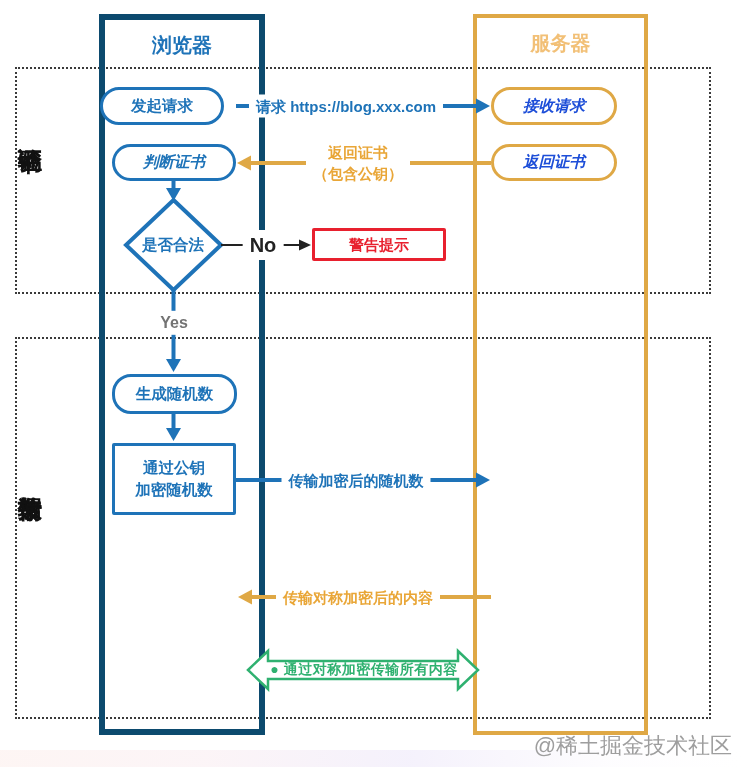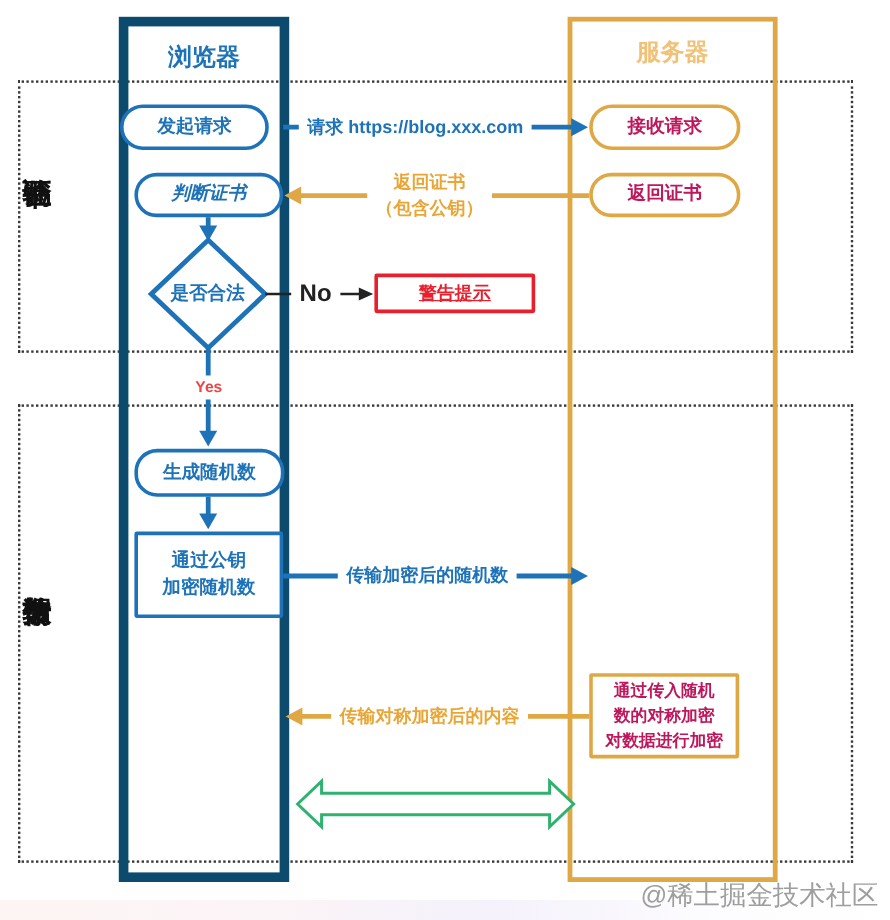"浏览器" div.lane { border: 8px solid #0c4a6e -> 6px solid #0c4a6e; width: 142px -> 166px }
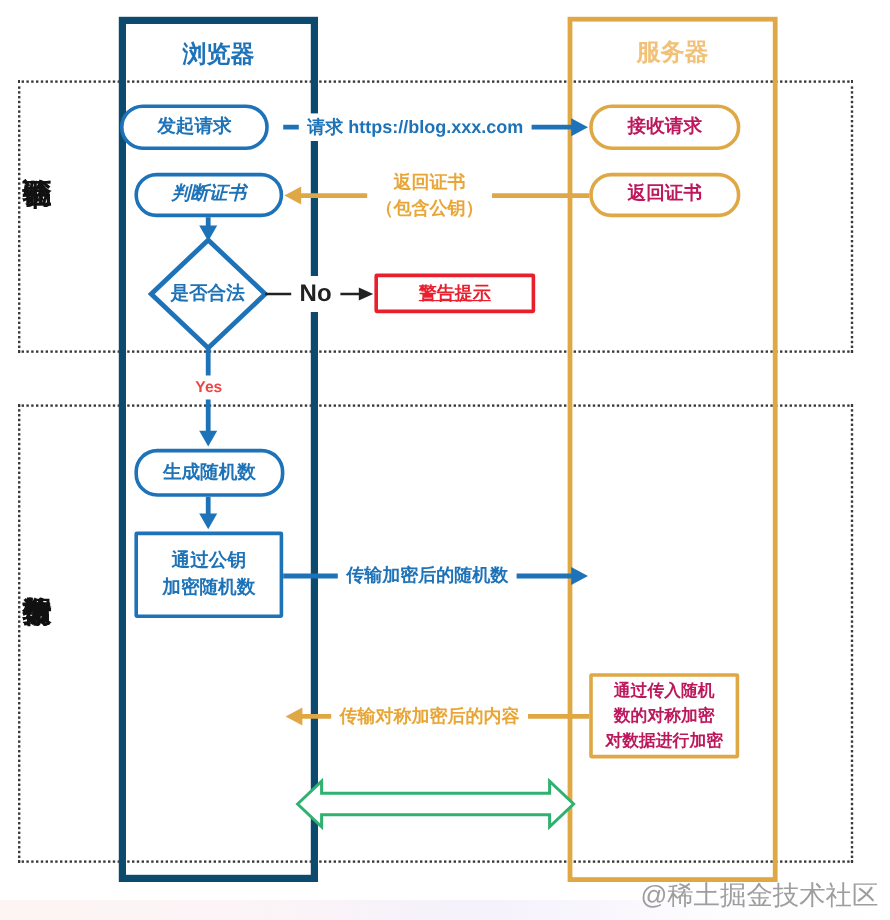"接收请求" .gold-n { color: #be185d -> #1d4ed8; font-style: none -> italic }
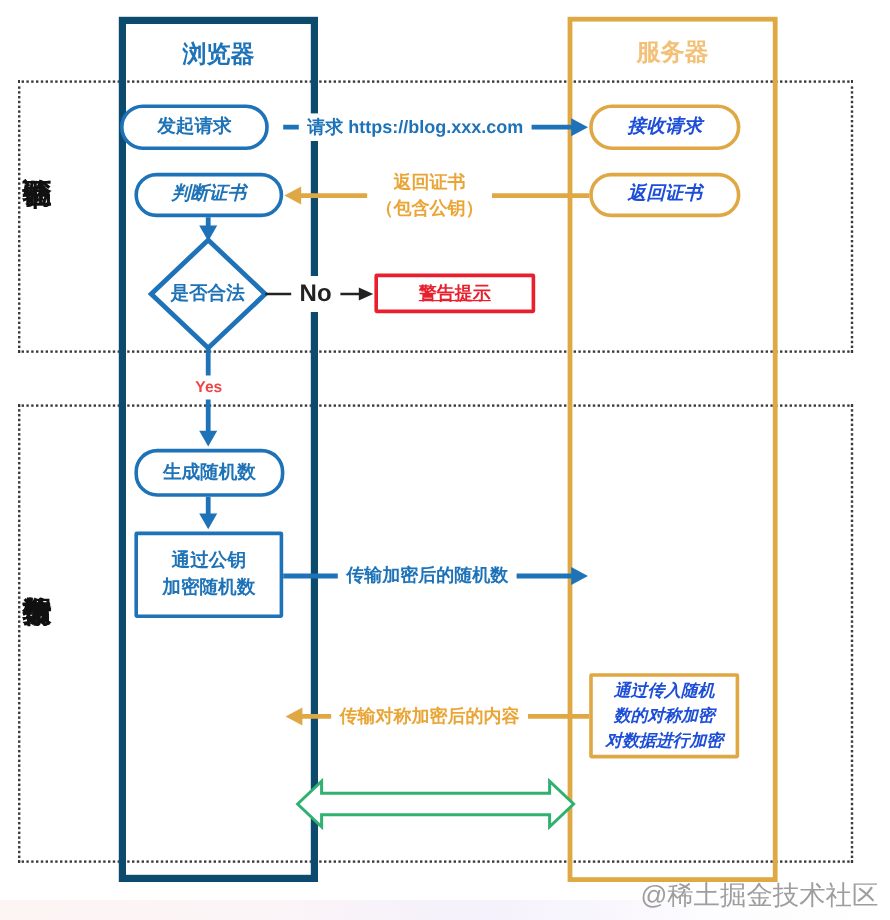"警告提示" .red-n { text-decoration: underline -> none }
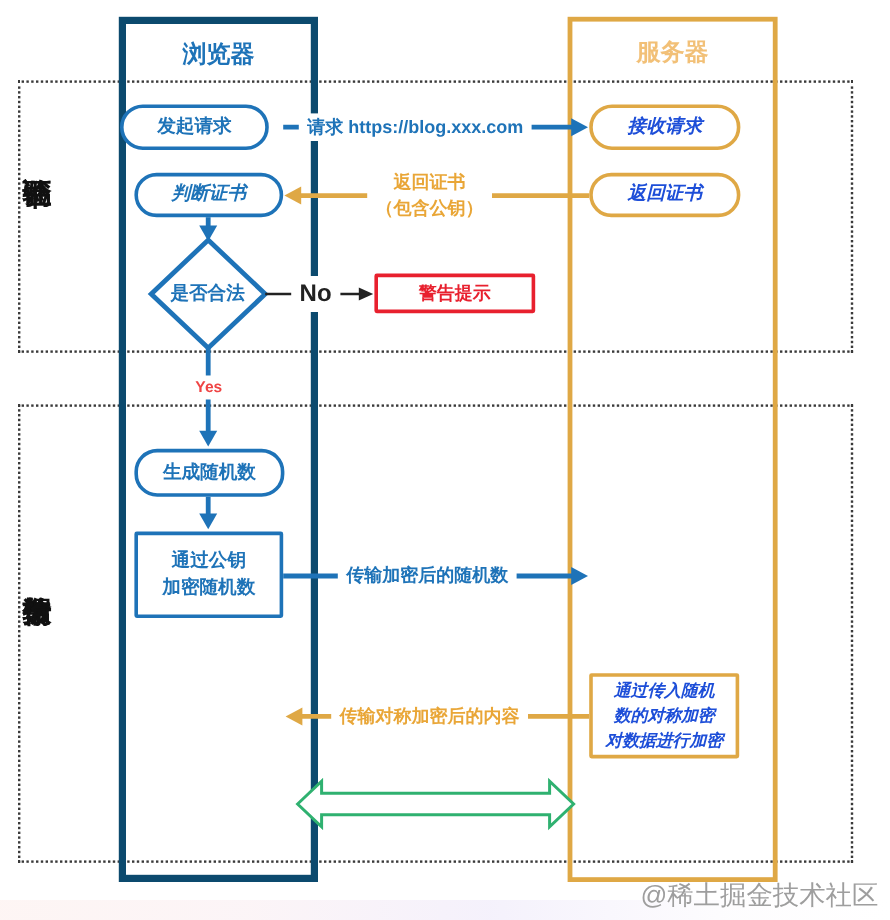"Yes" .lbl-yes { color: #ef4444 -> #737373; font-size: 13px -> 16px }
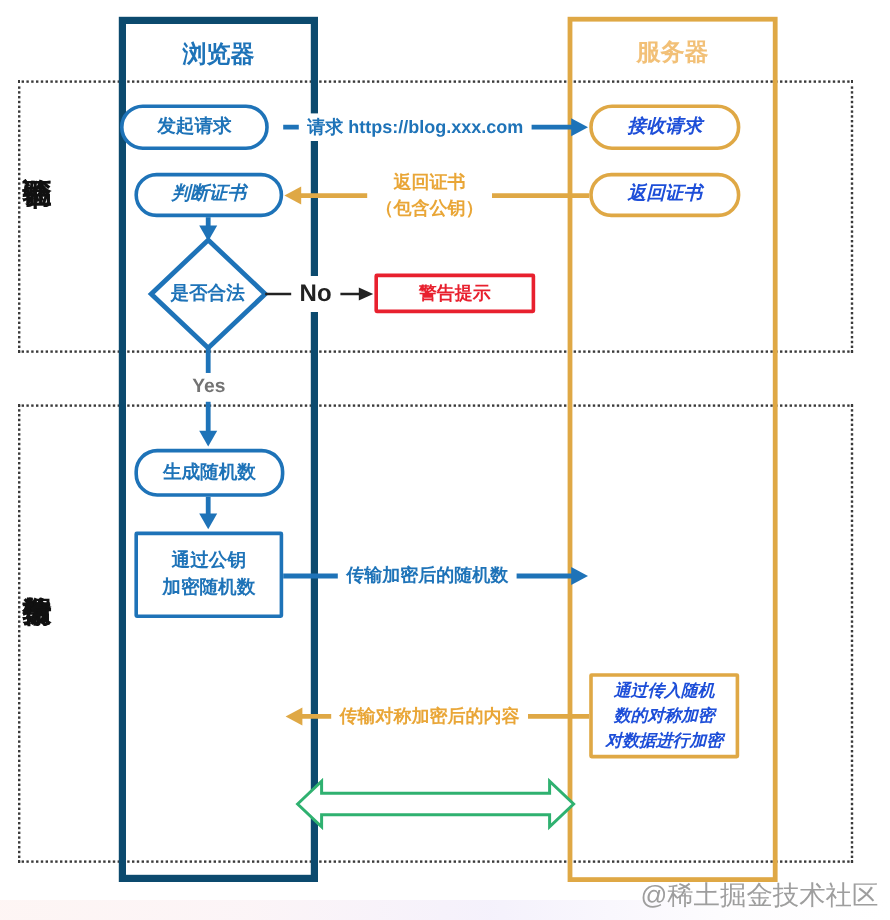"通过传入随机" div.node { html: <div>通过传入随机 数的对称加密 对数据进行加密</div> -> none }
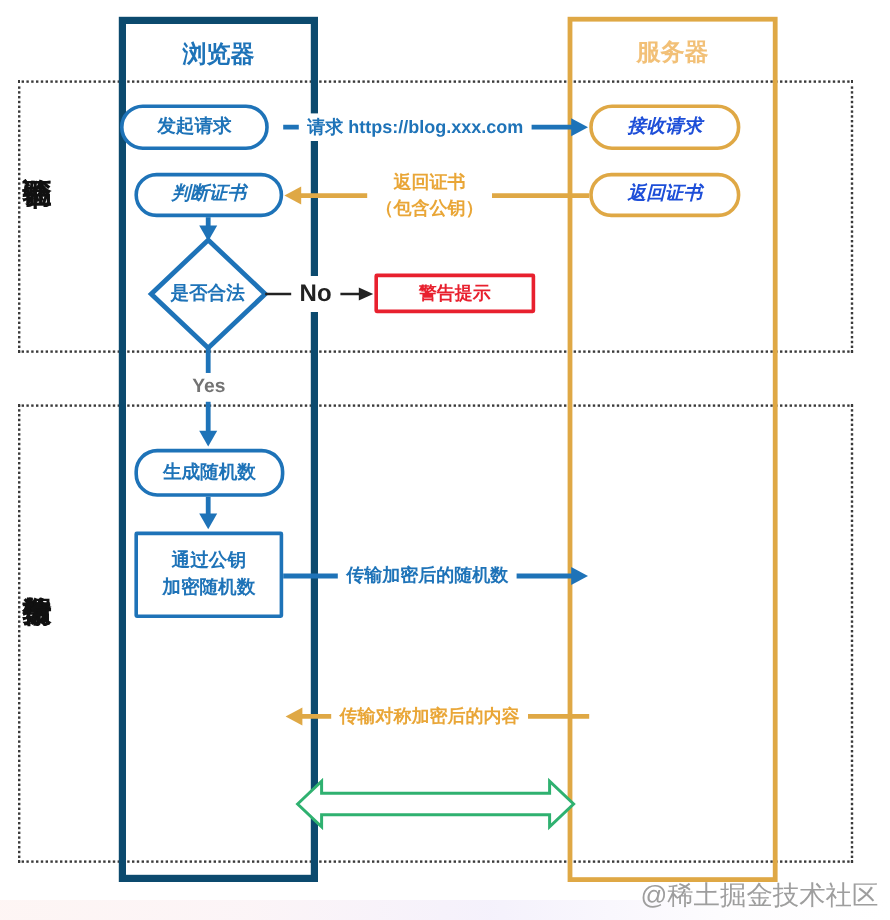"● 通过对称加密传输所有内容" div.elabel { html: none -> <div>● 通过对称加密传输所有内容</div> }
